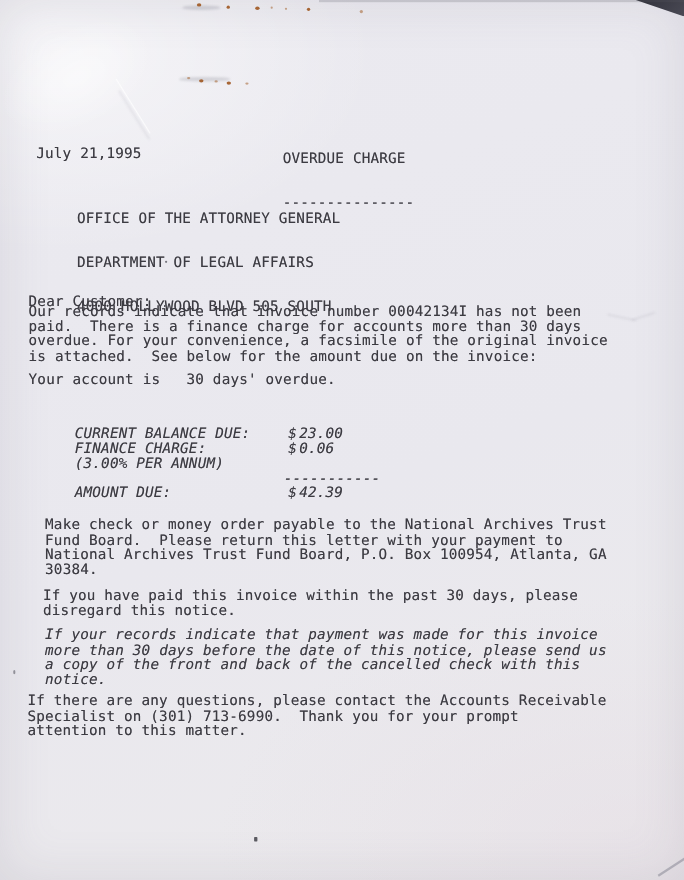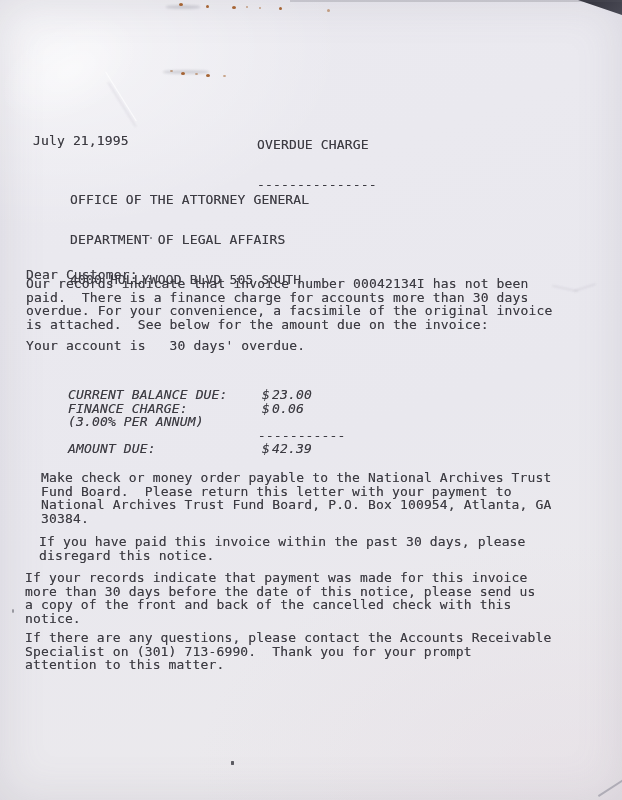"If your records indicate that" div.typeblock { font-style: none -> italic; left: 25px -> 41px }
